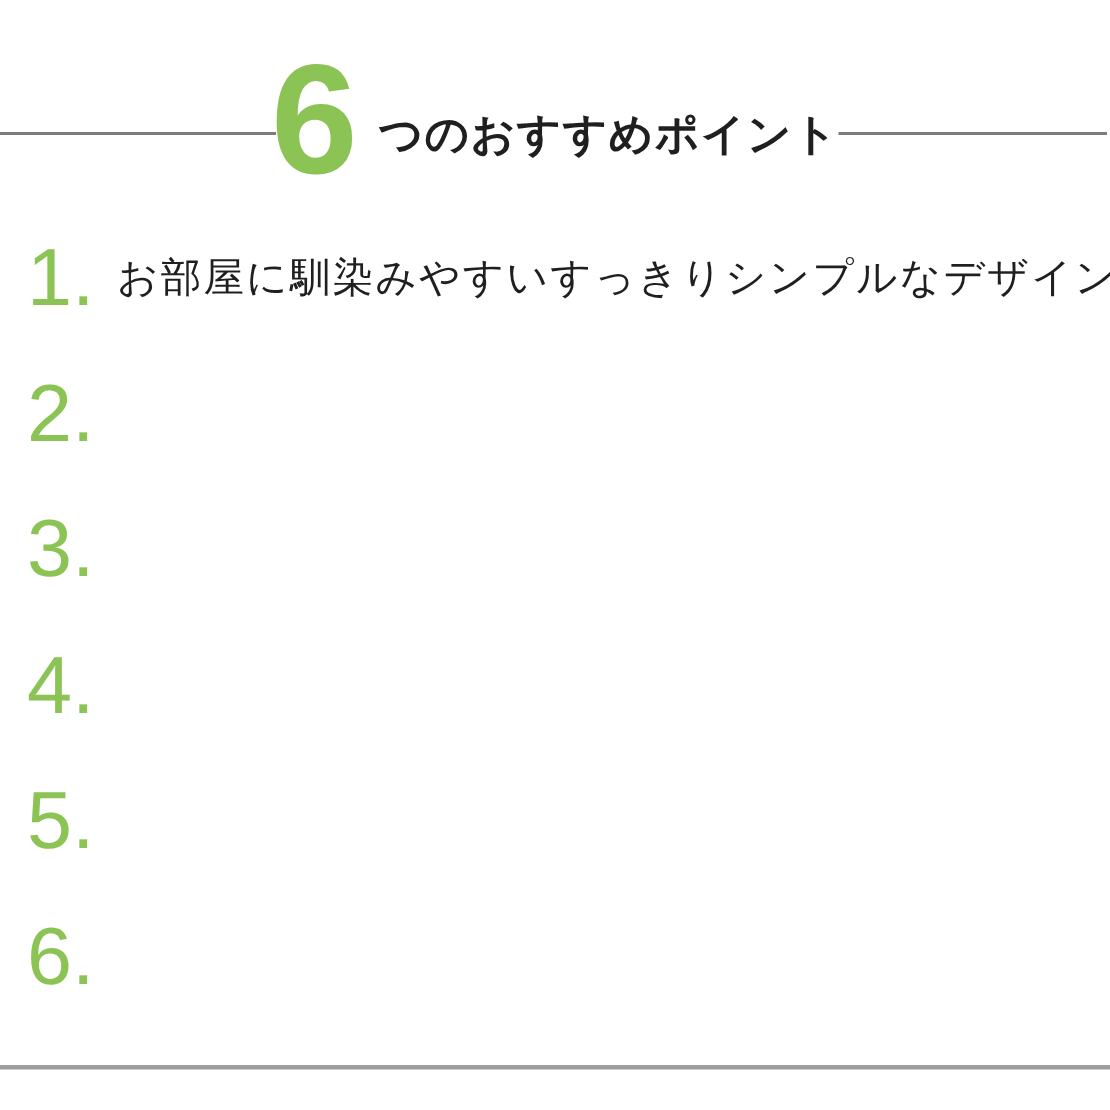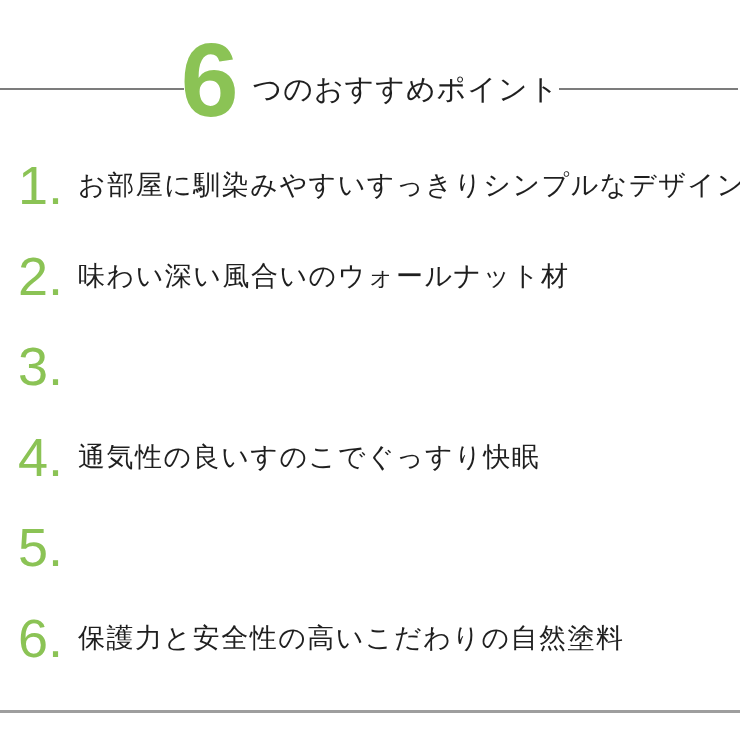"つのおすすめポイント" .title-text { font-weight: 400 -> 700 }
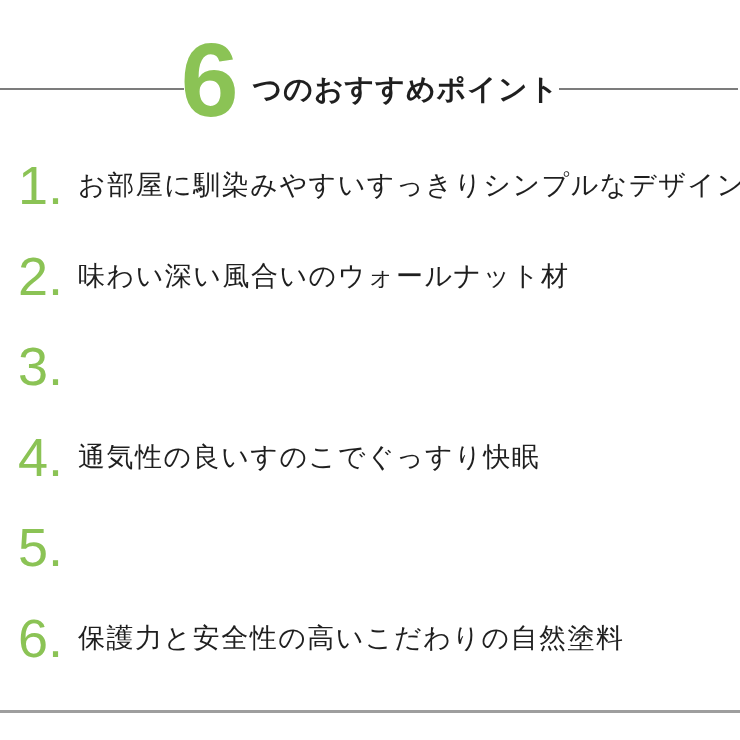"味わい深い風合いのウォールナット材" span.point-text { html: <span>味わい深い風合いのウォールナット材</span> -> none }
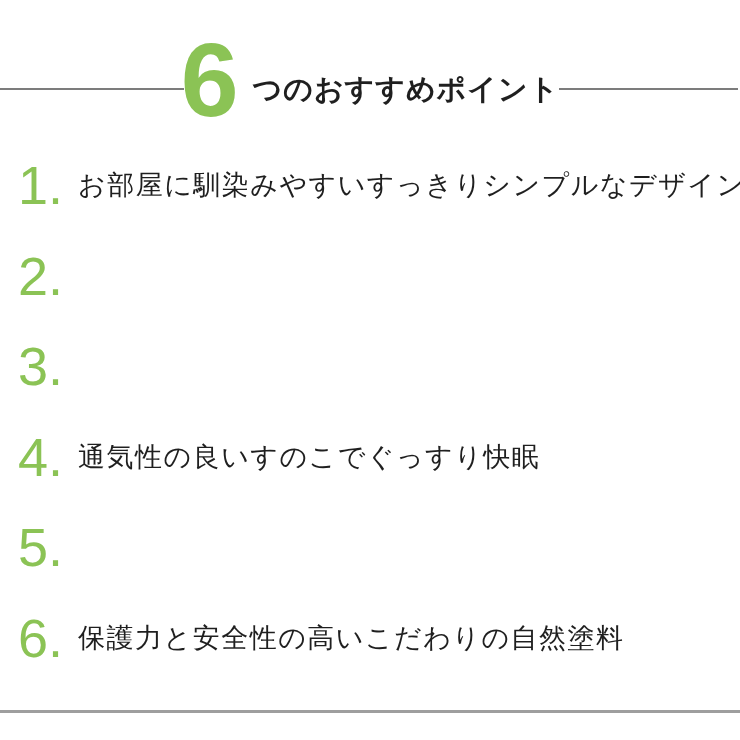"通気性の良いすのこでぐっすり快眠" span.point-text { html: <span>通気性の良いすのこでぐっすり快眠</span> -> none }
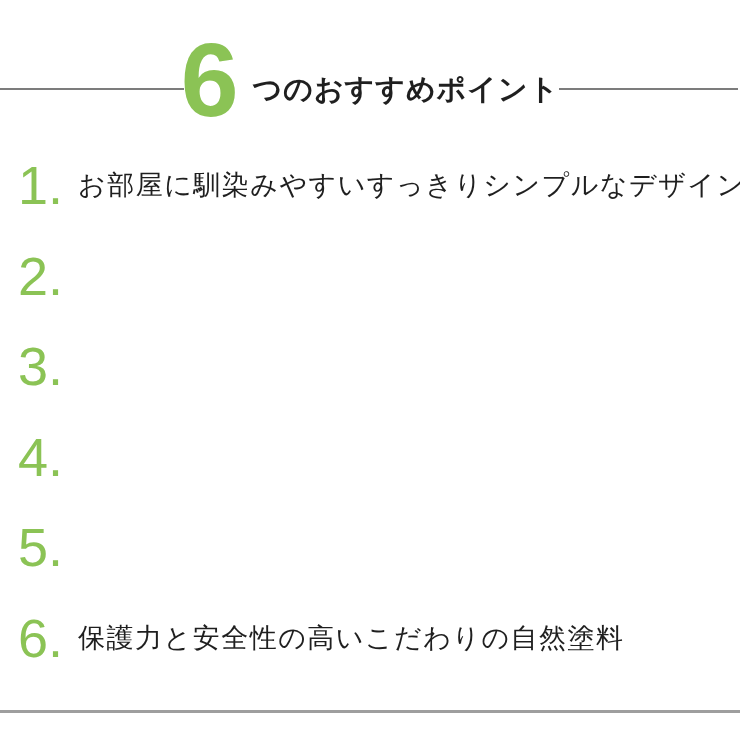"保護力と安全性の高いこだわりの自然塗料" span.point-text { html: <span>保護力と安全性の高いこだわりの自然塗料</span> -> none }
